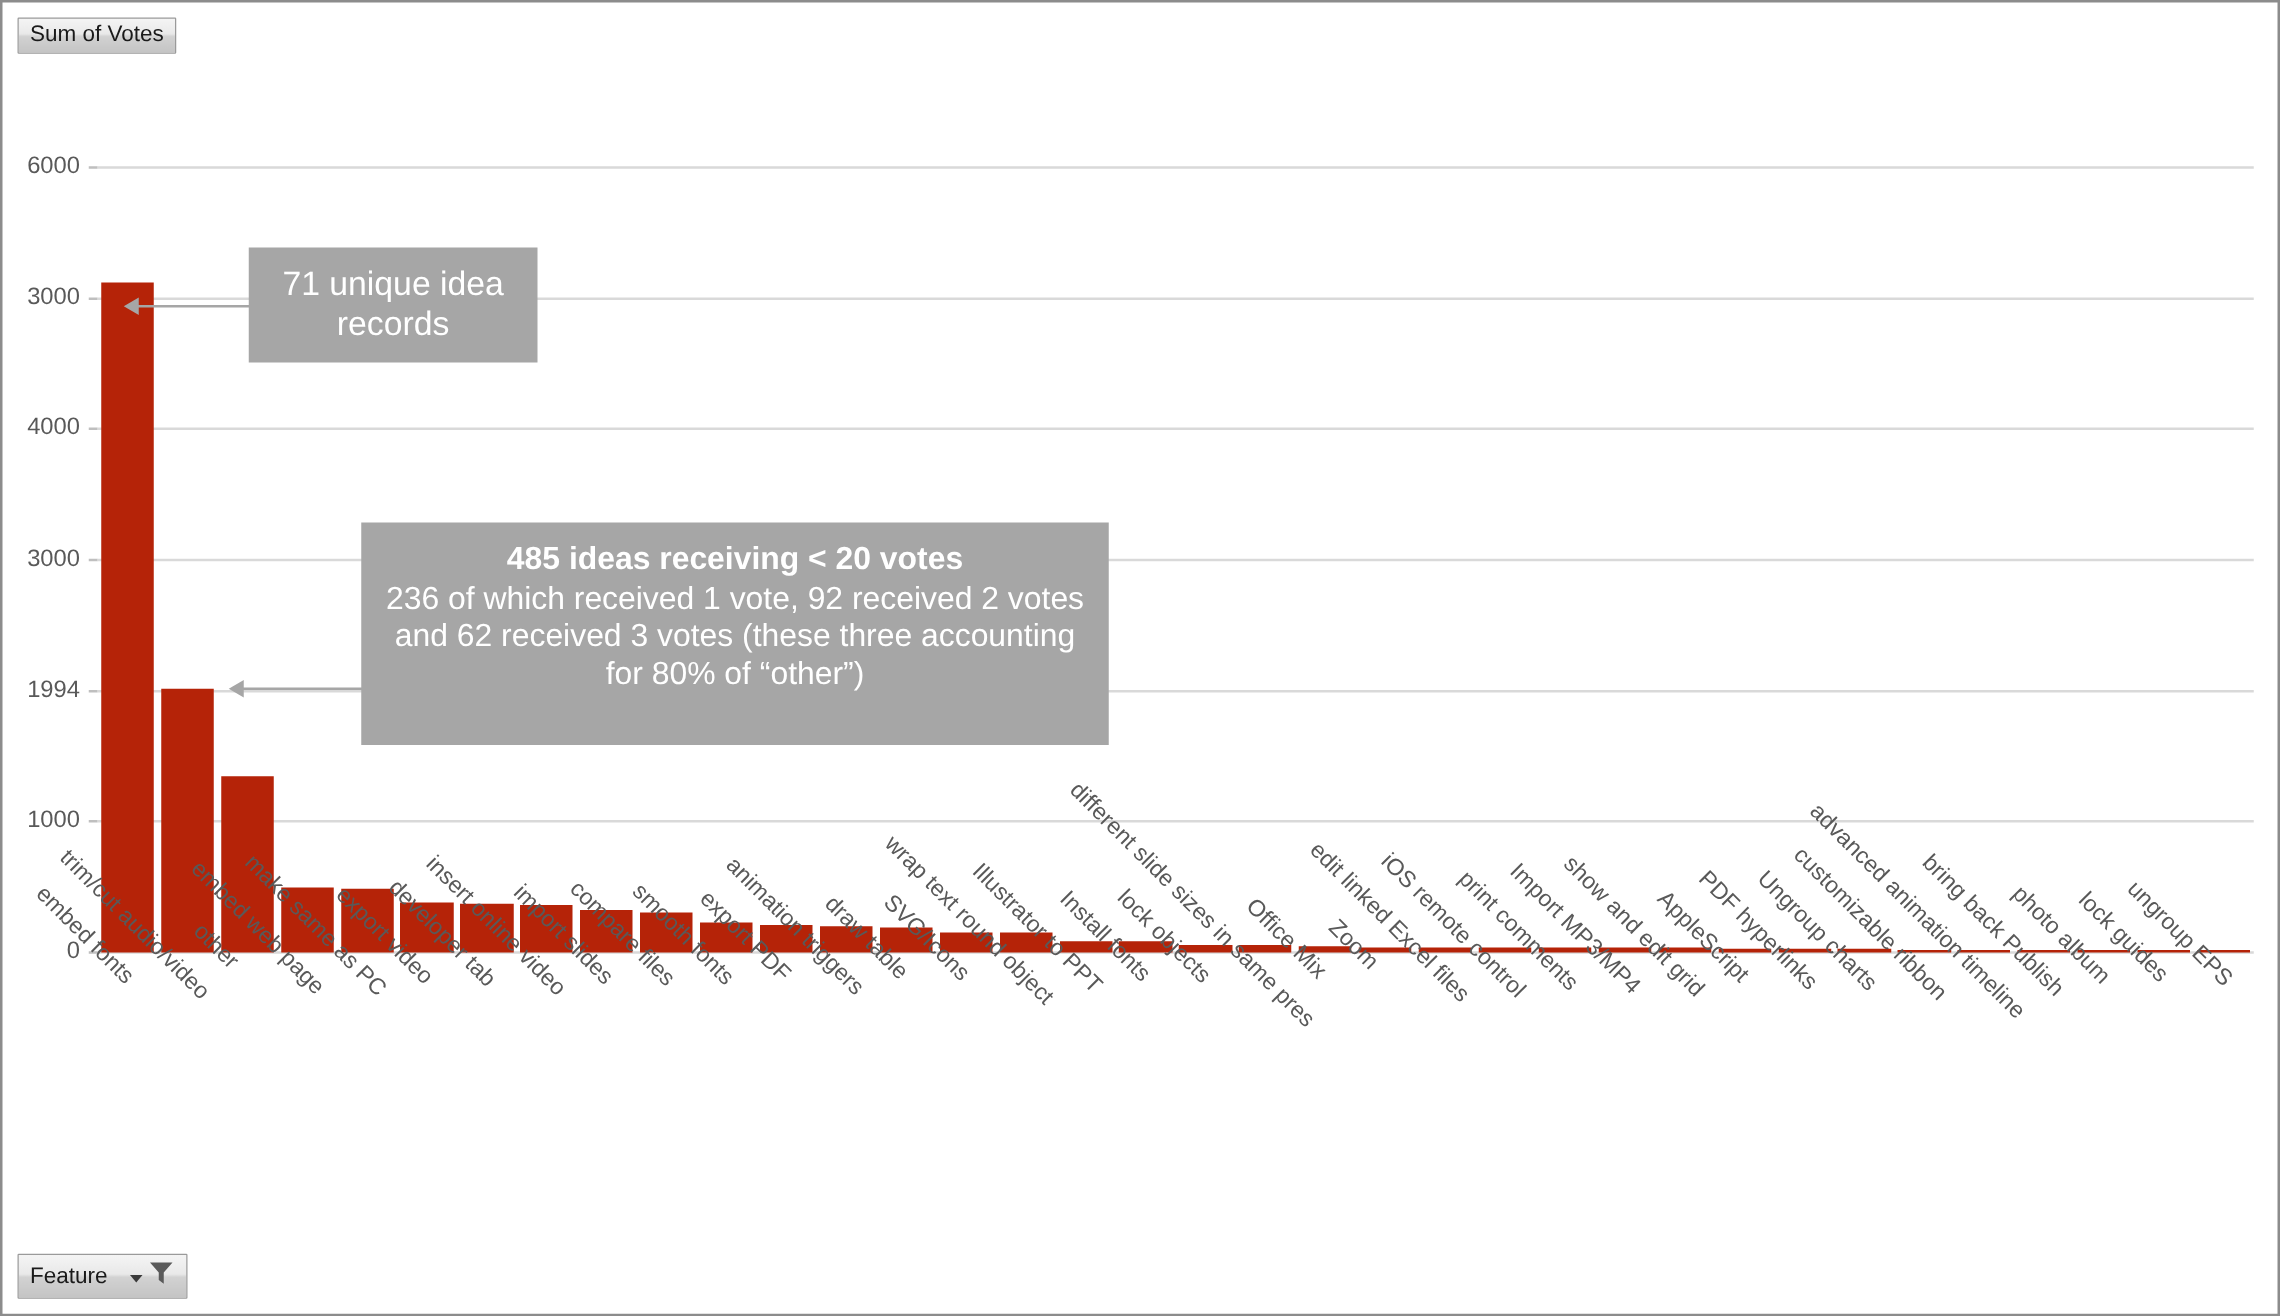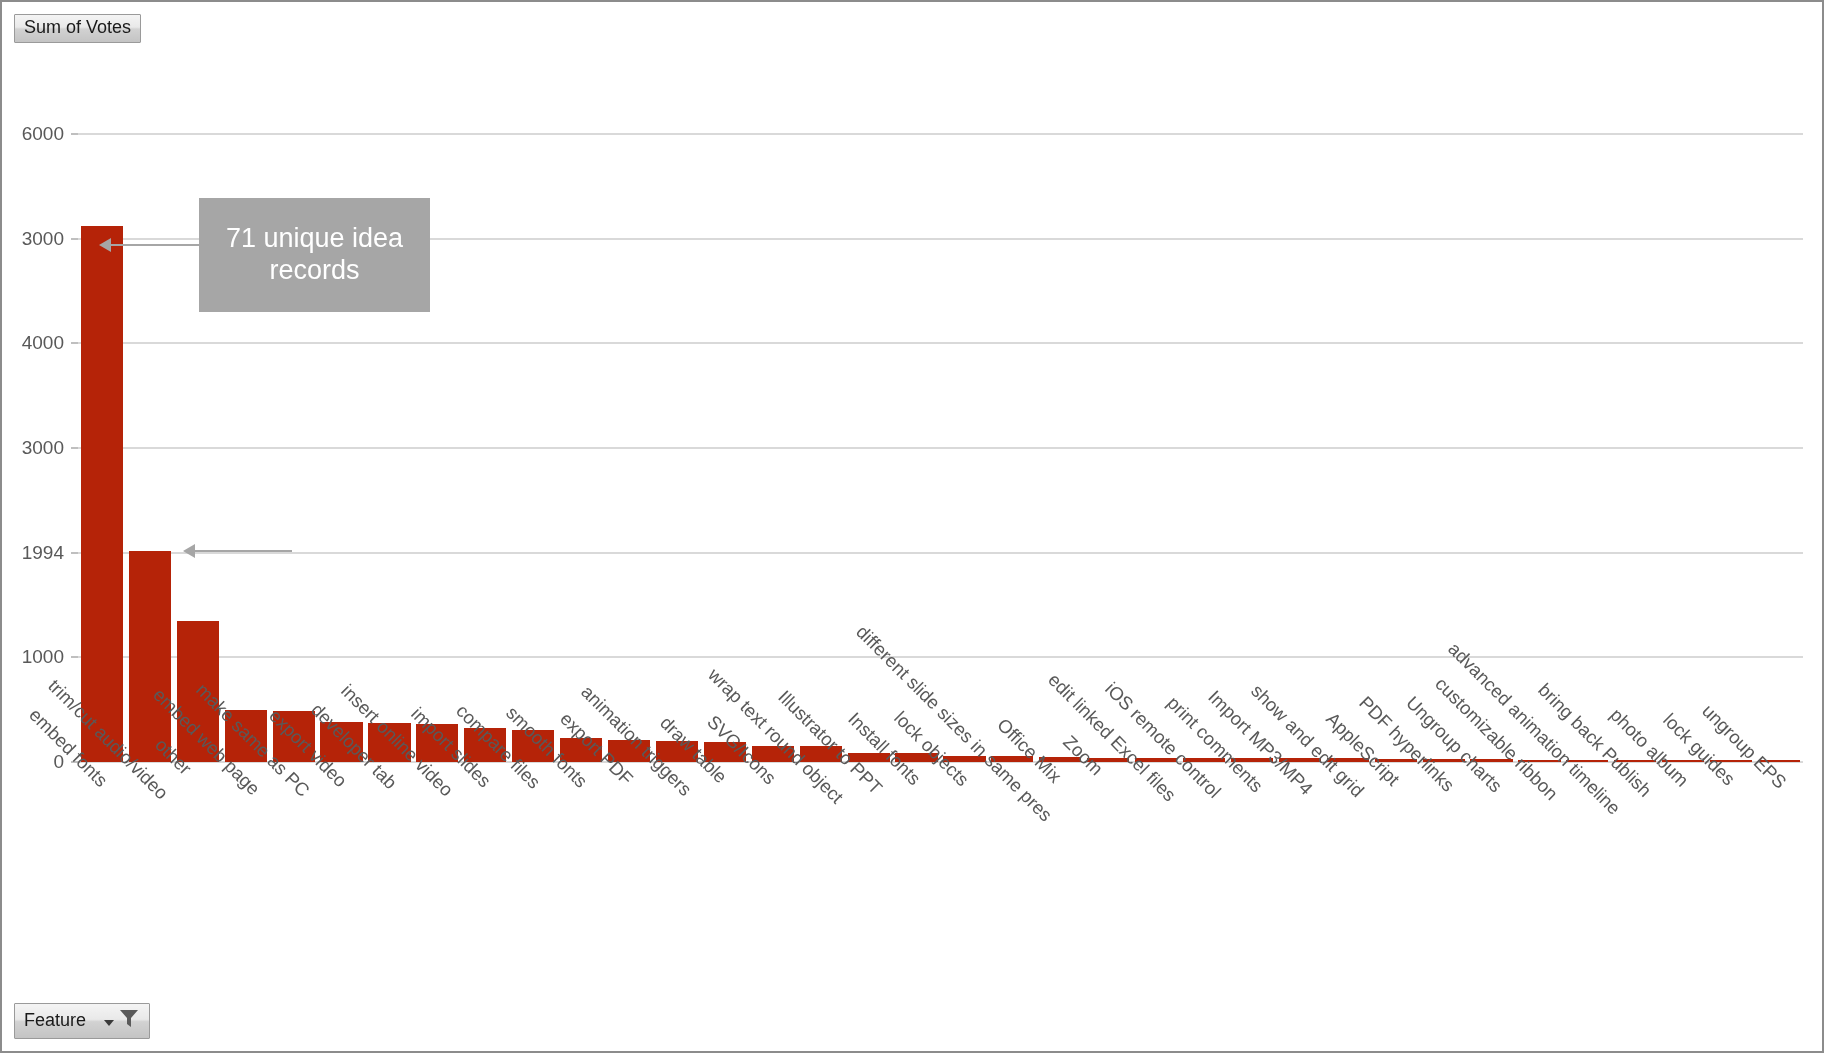"71 unique idea records" #callout-records { height: 114px -> 92px }
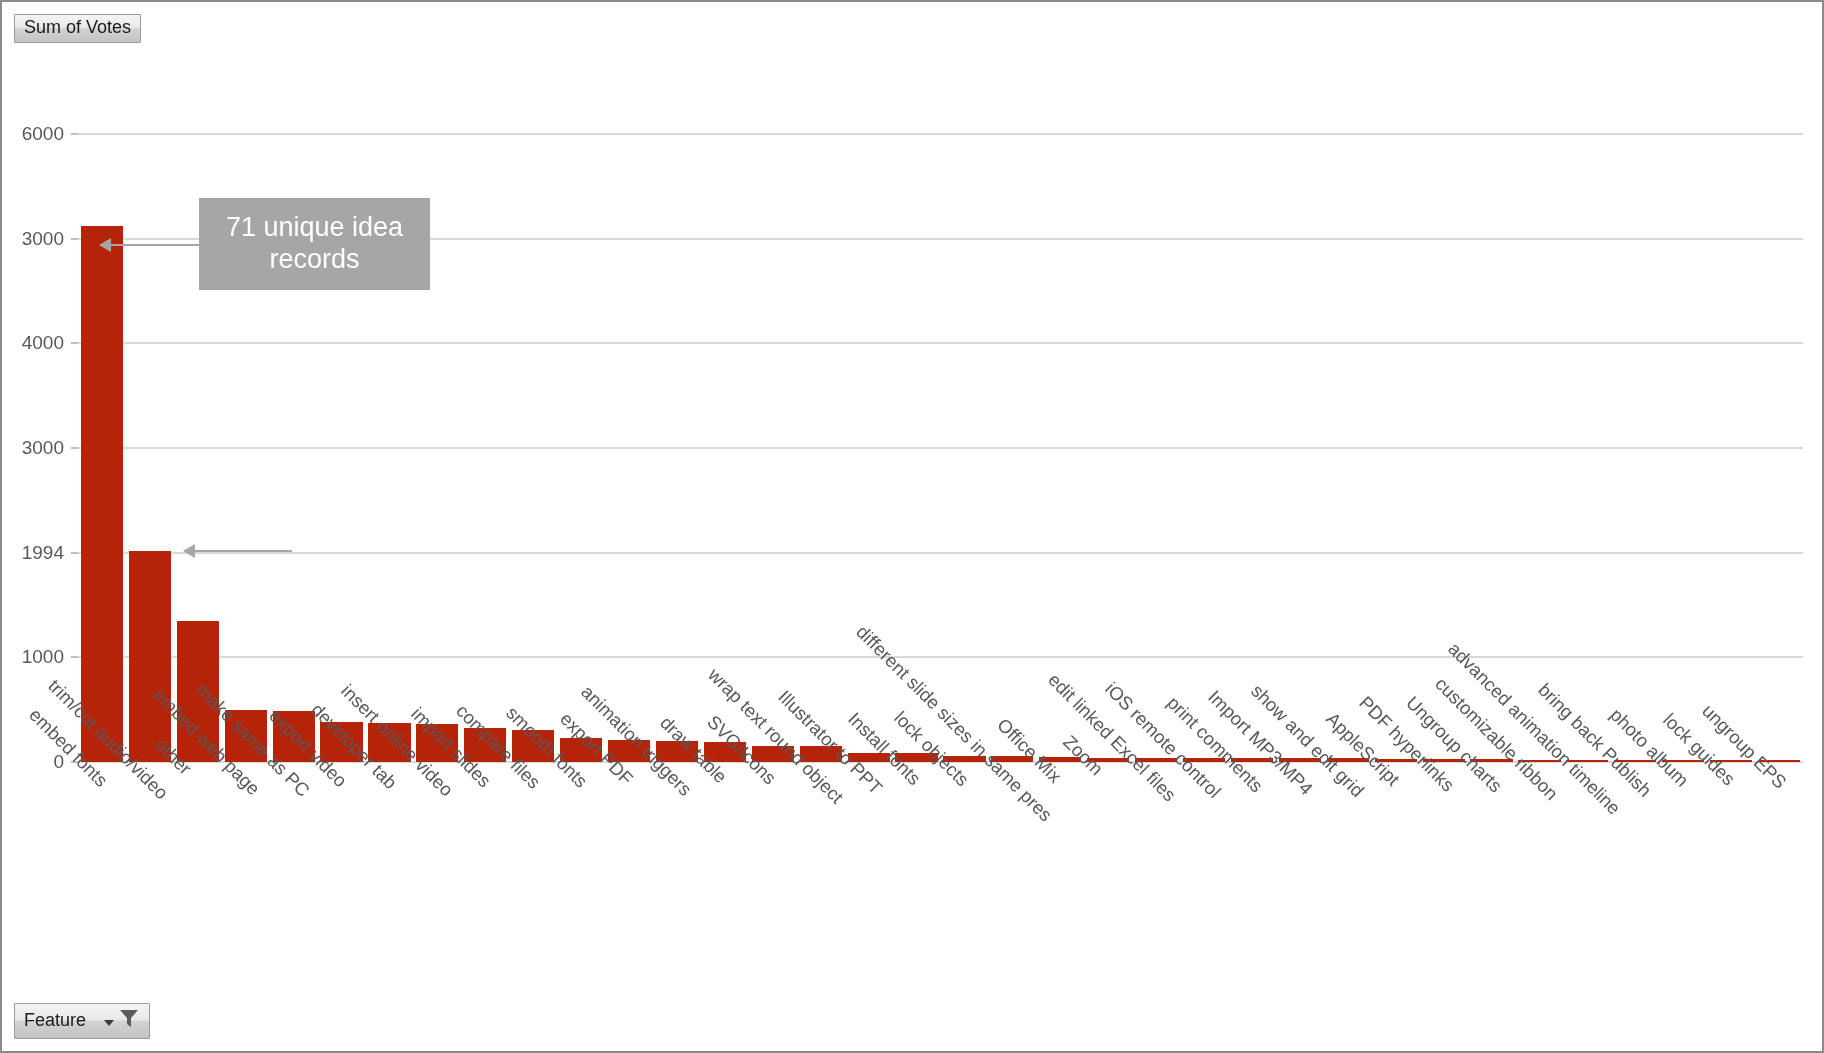"485 ideas receiving < 20" div.callout { html: none -> <div> <span>485 ideas receiving &lt; 20 votes</span> <span>236 of which received 1 vote, 92 received 2 votes and 62 received 3 votes (these three accounting for 80% of “other”)</span> </div> }
